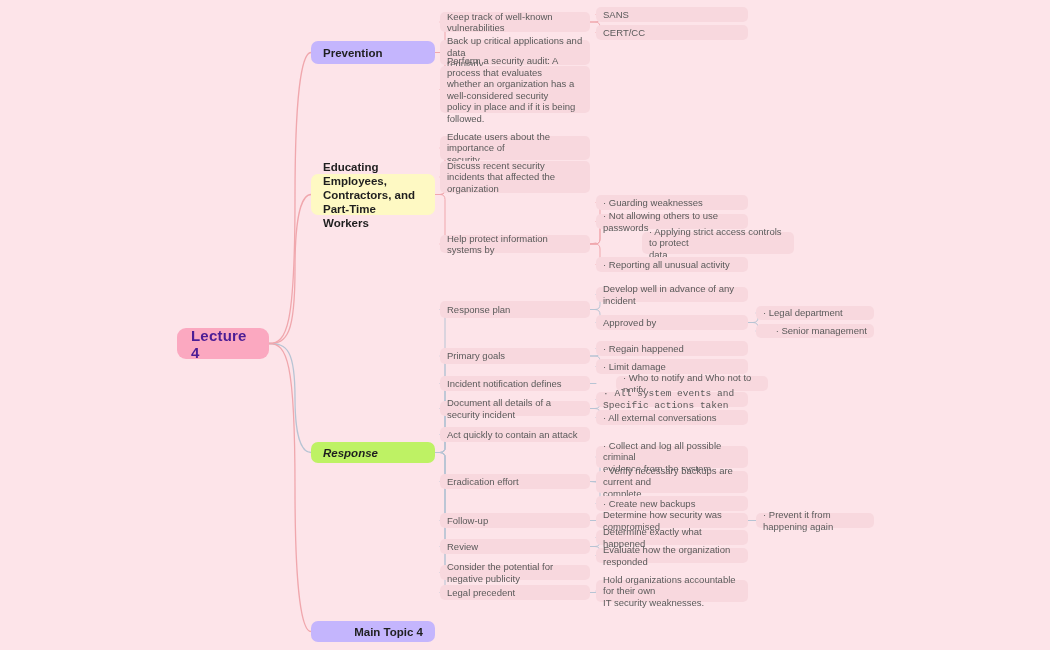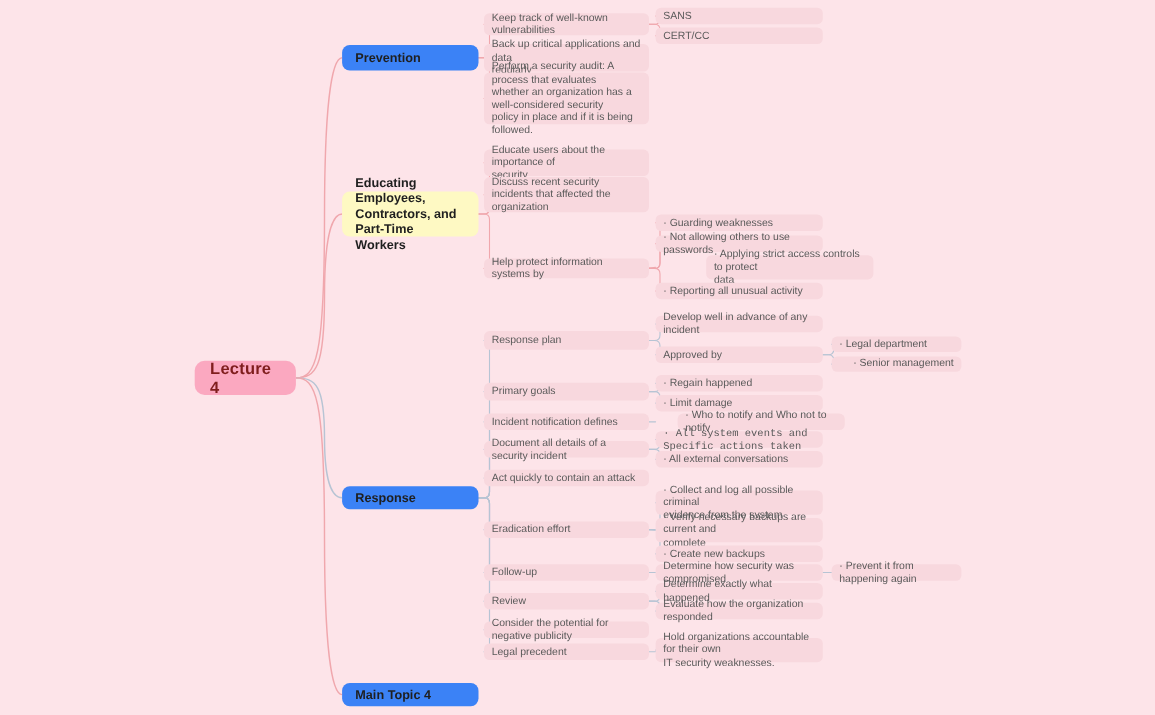"Prevention" .node.main { background: #3b82f6 -> #c4b5fd }
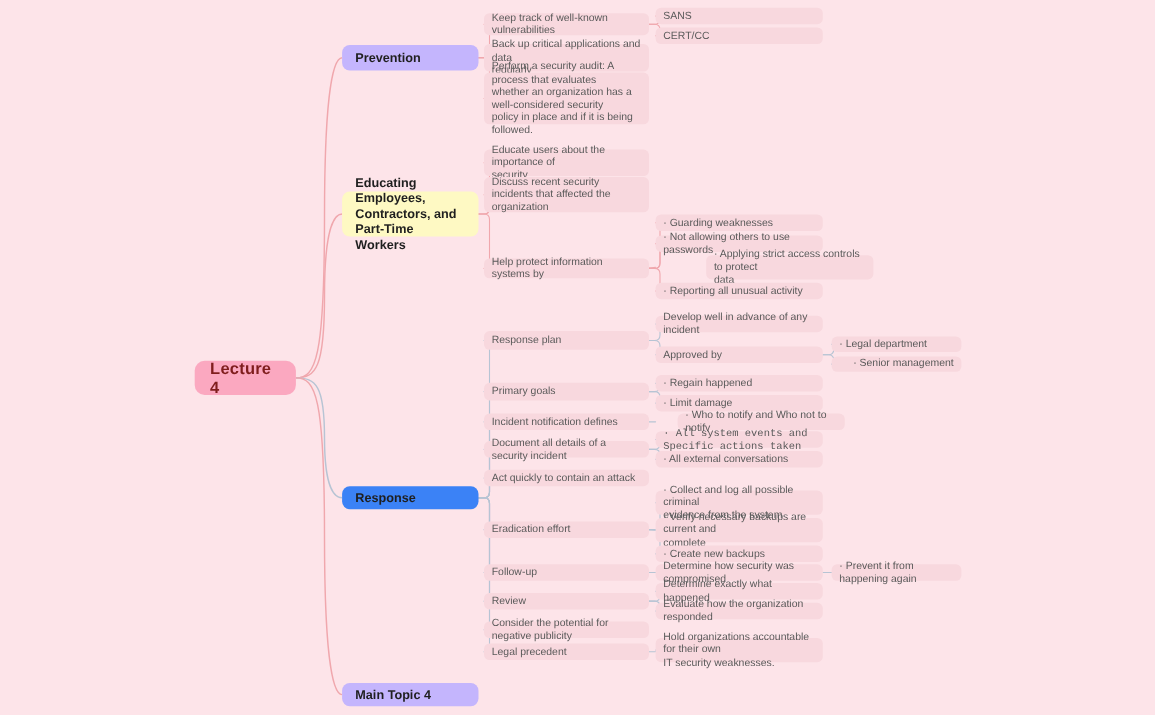"Lecture 4" .node.root { color: #7f1d1d -> #4c1d95 }
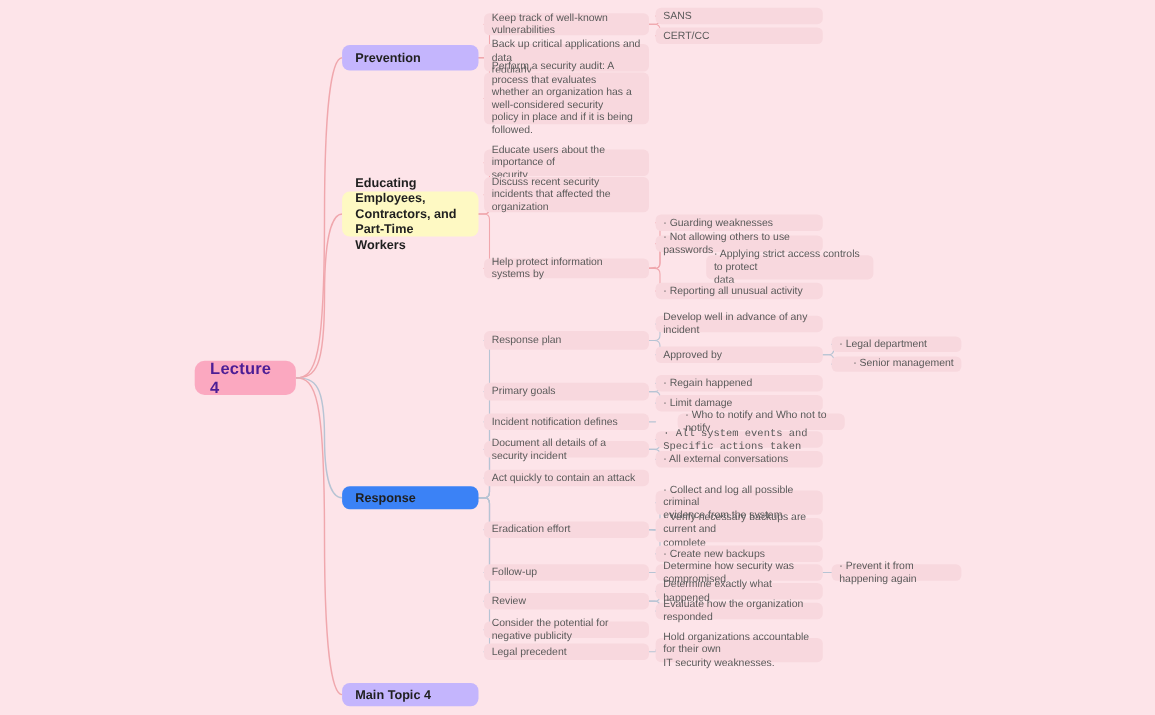"Response" .node.main.blue { background: #3b82f6 -> #bef264; font-style: none -> italic }
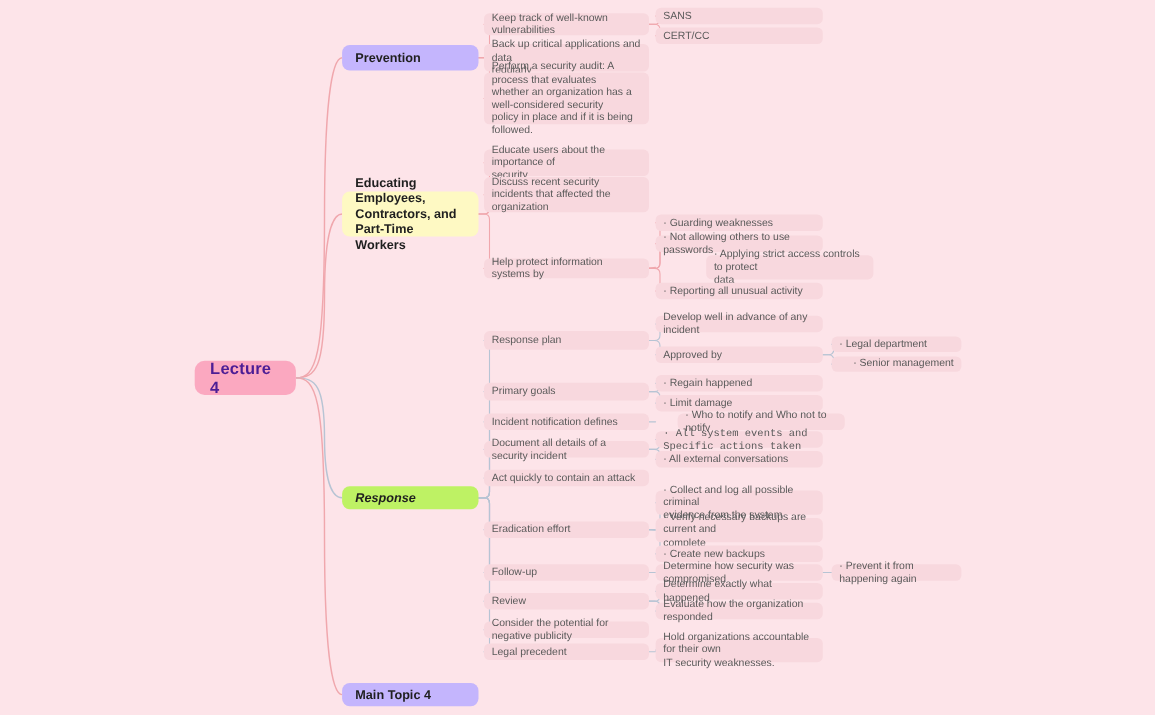"Main Topic 4" div.node { text-align: none -> right }
